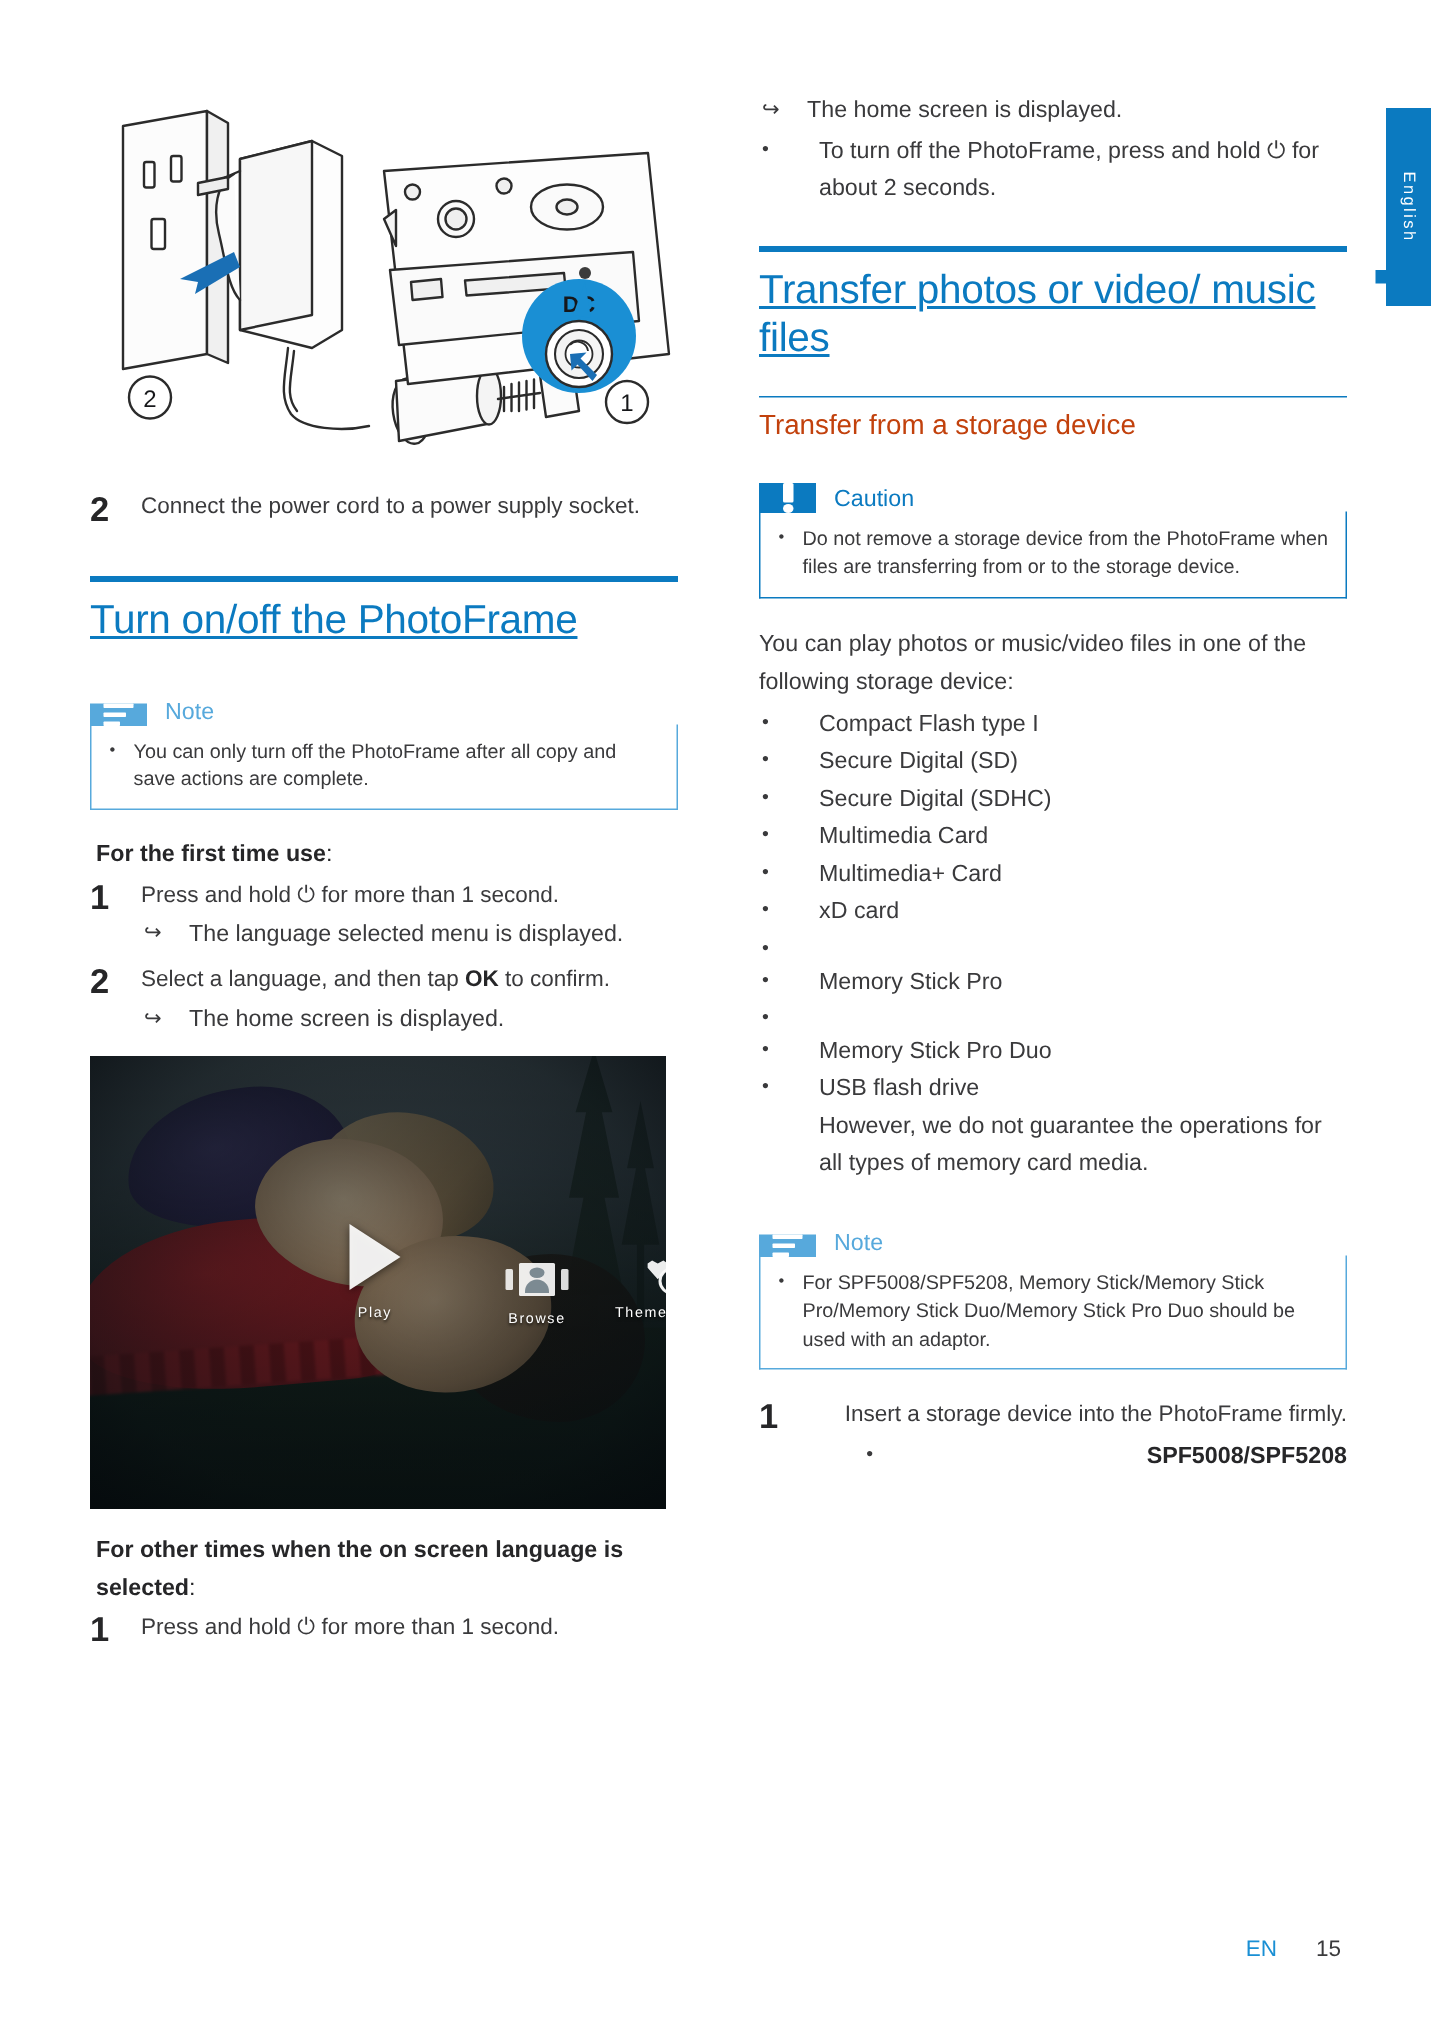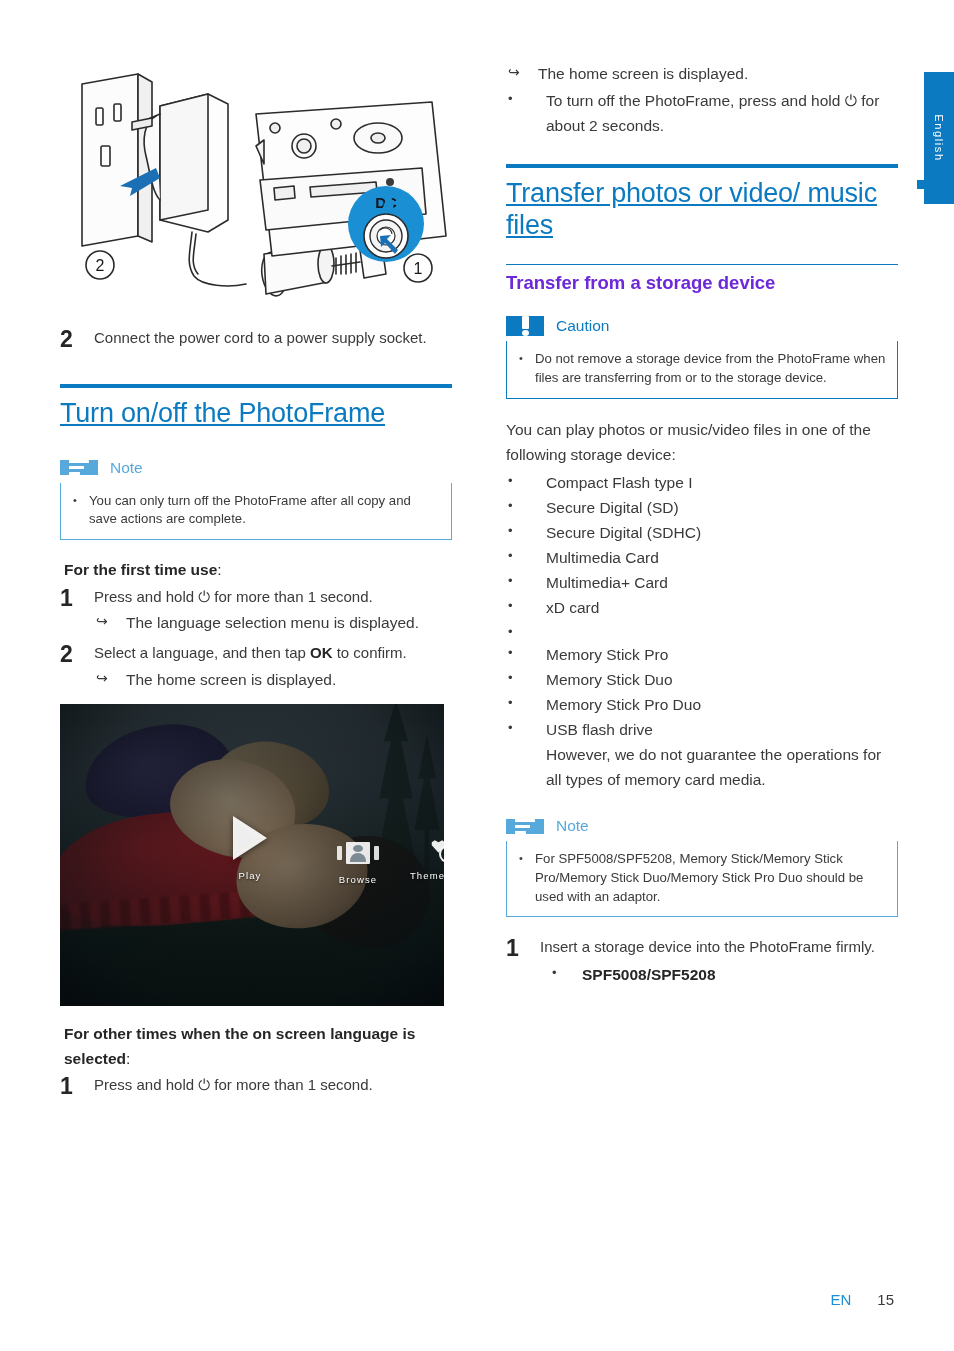"Transfer from a storage device" h2.subsection { color: #6d28d9 -> #c2410c; font-weight: bold -> normal }
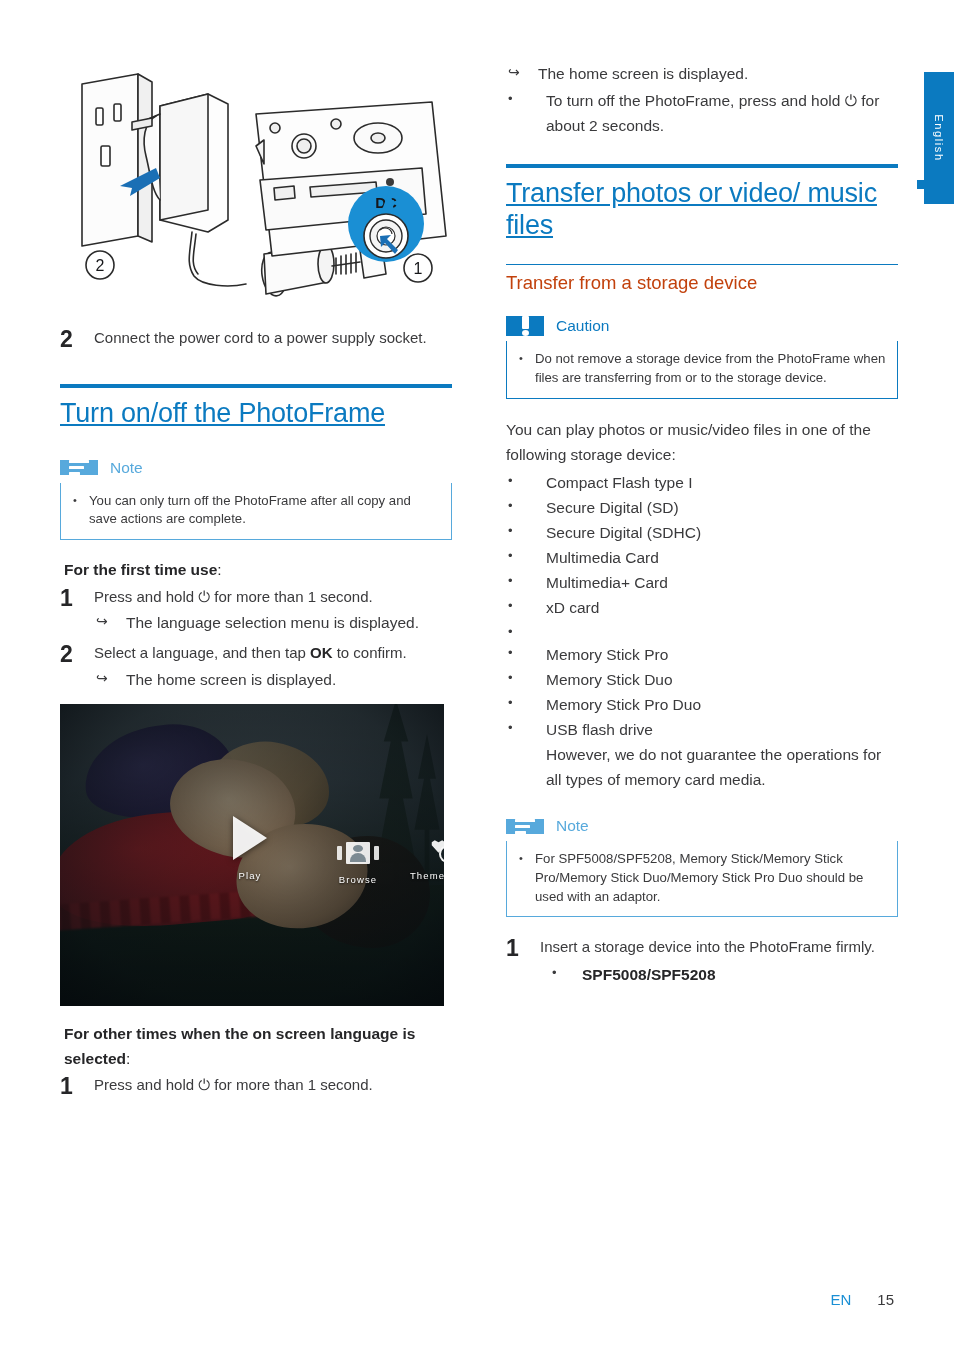"Caution" .callout-head { align-items: center -> flex-end }
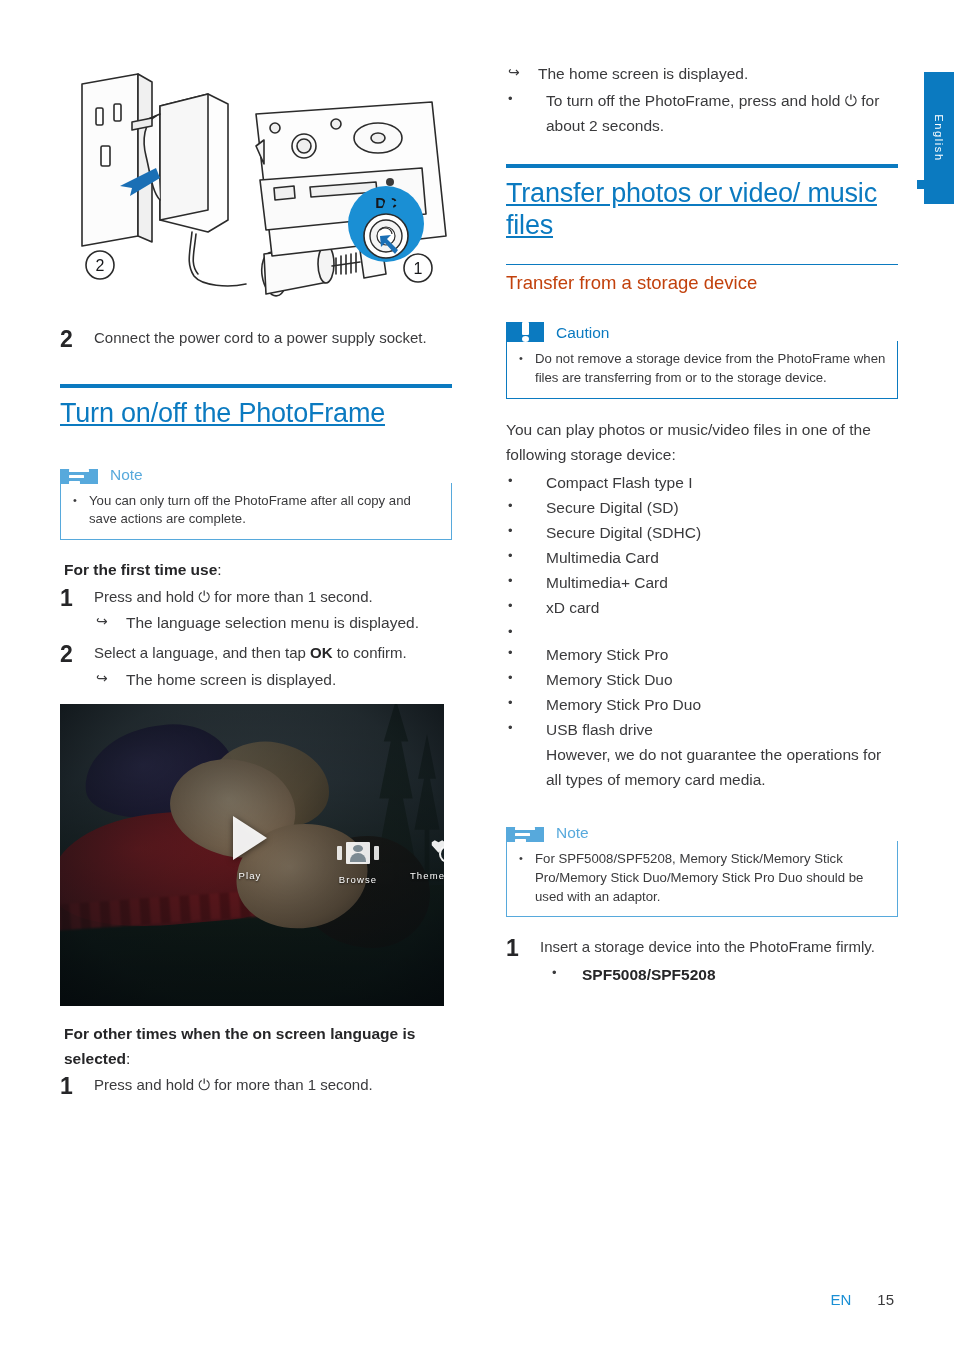"The language selection menu is" div.result-text { text: selection -> selected }
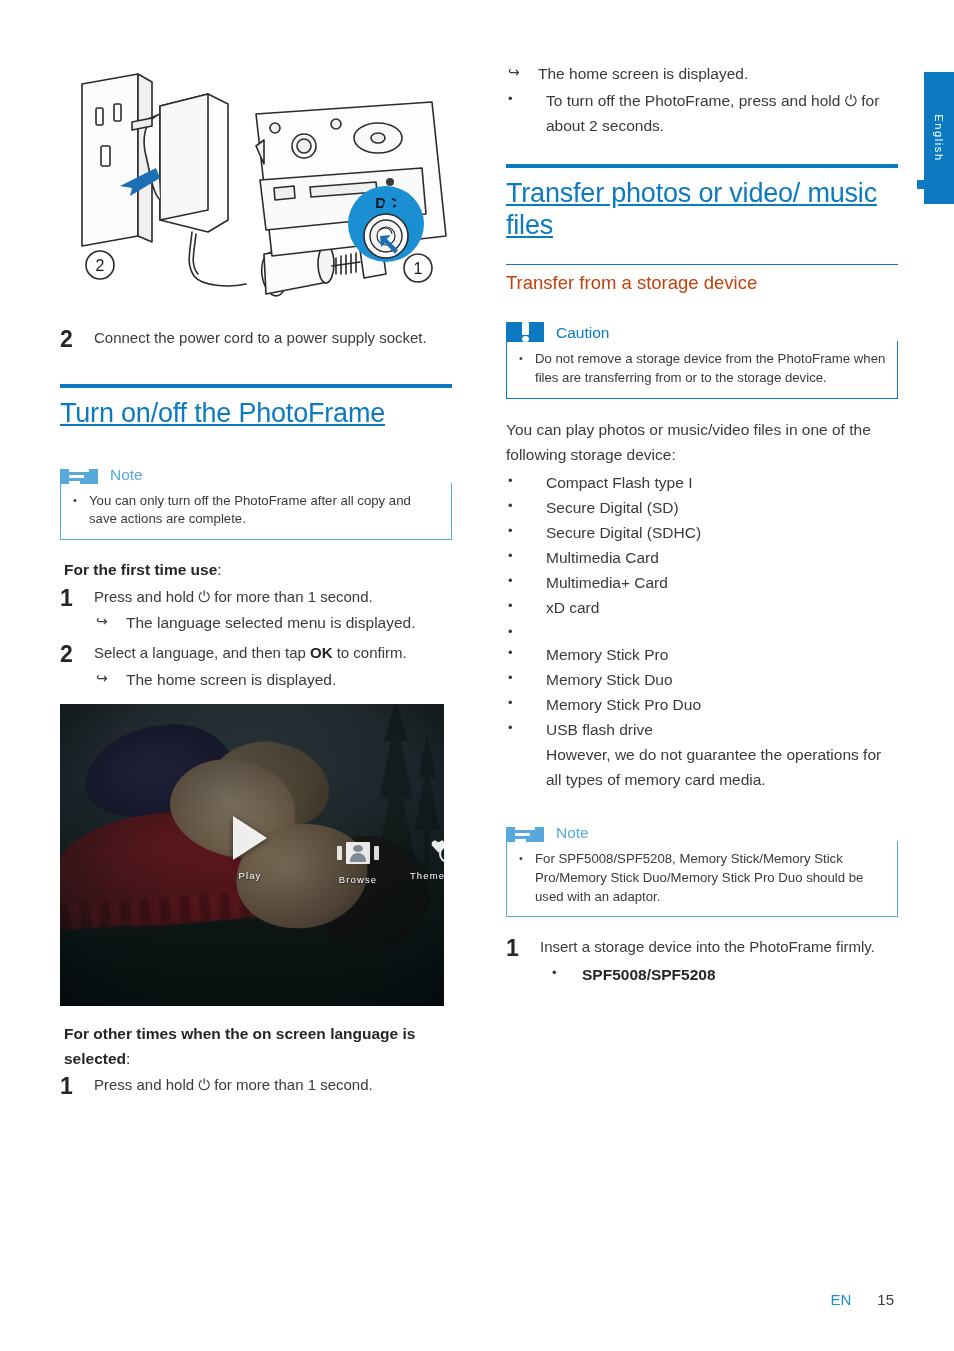"Memory Stick Duo" span.btxt { html: <span>Memory Stick Duo</span> -> none }
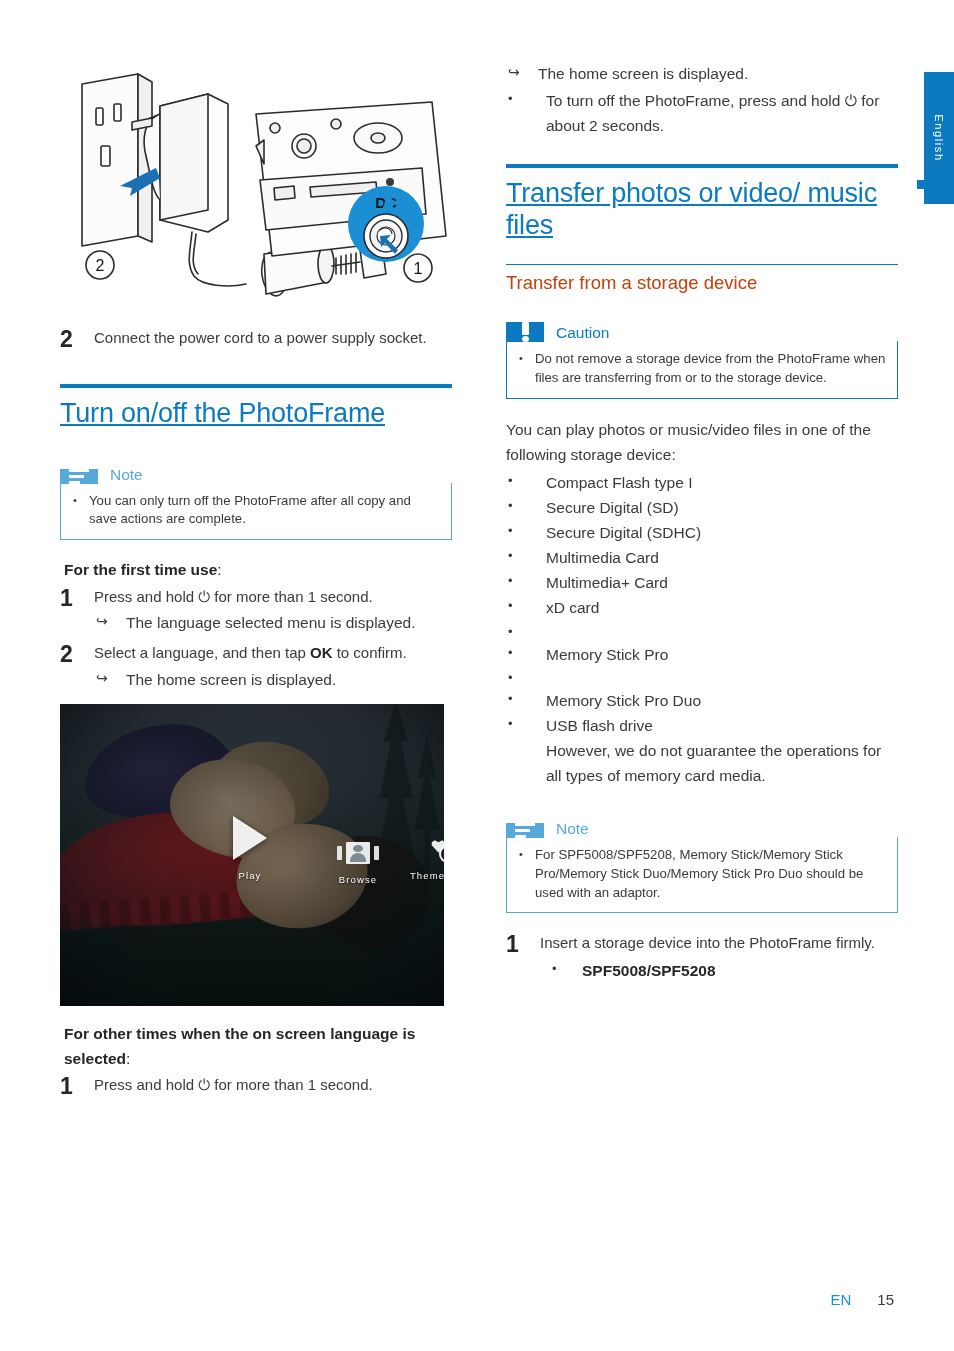"Insert a storage device into" div { text-align: none -> right }
